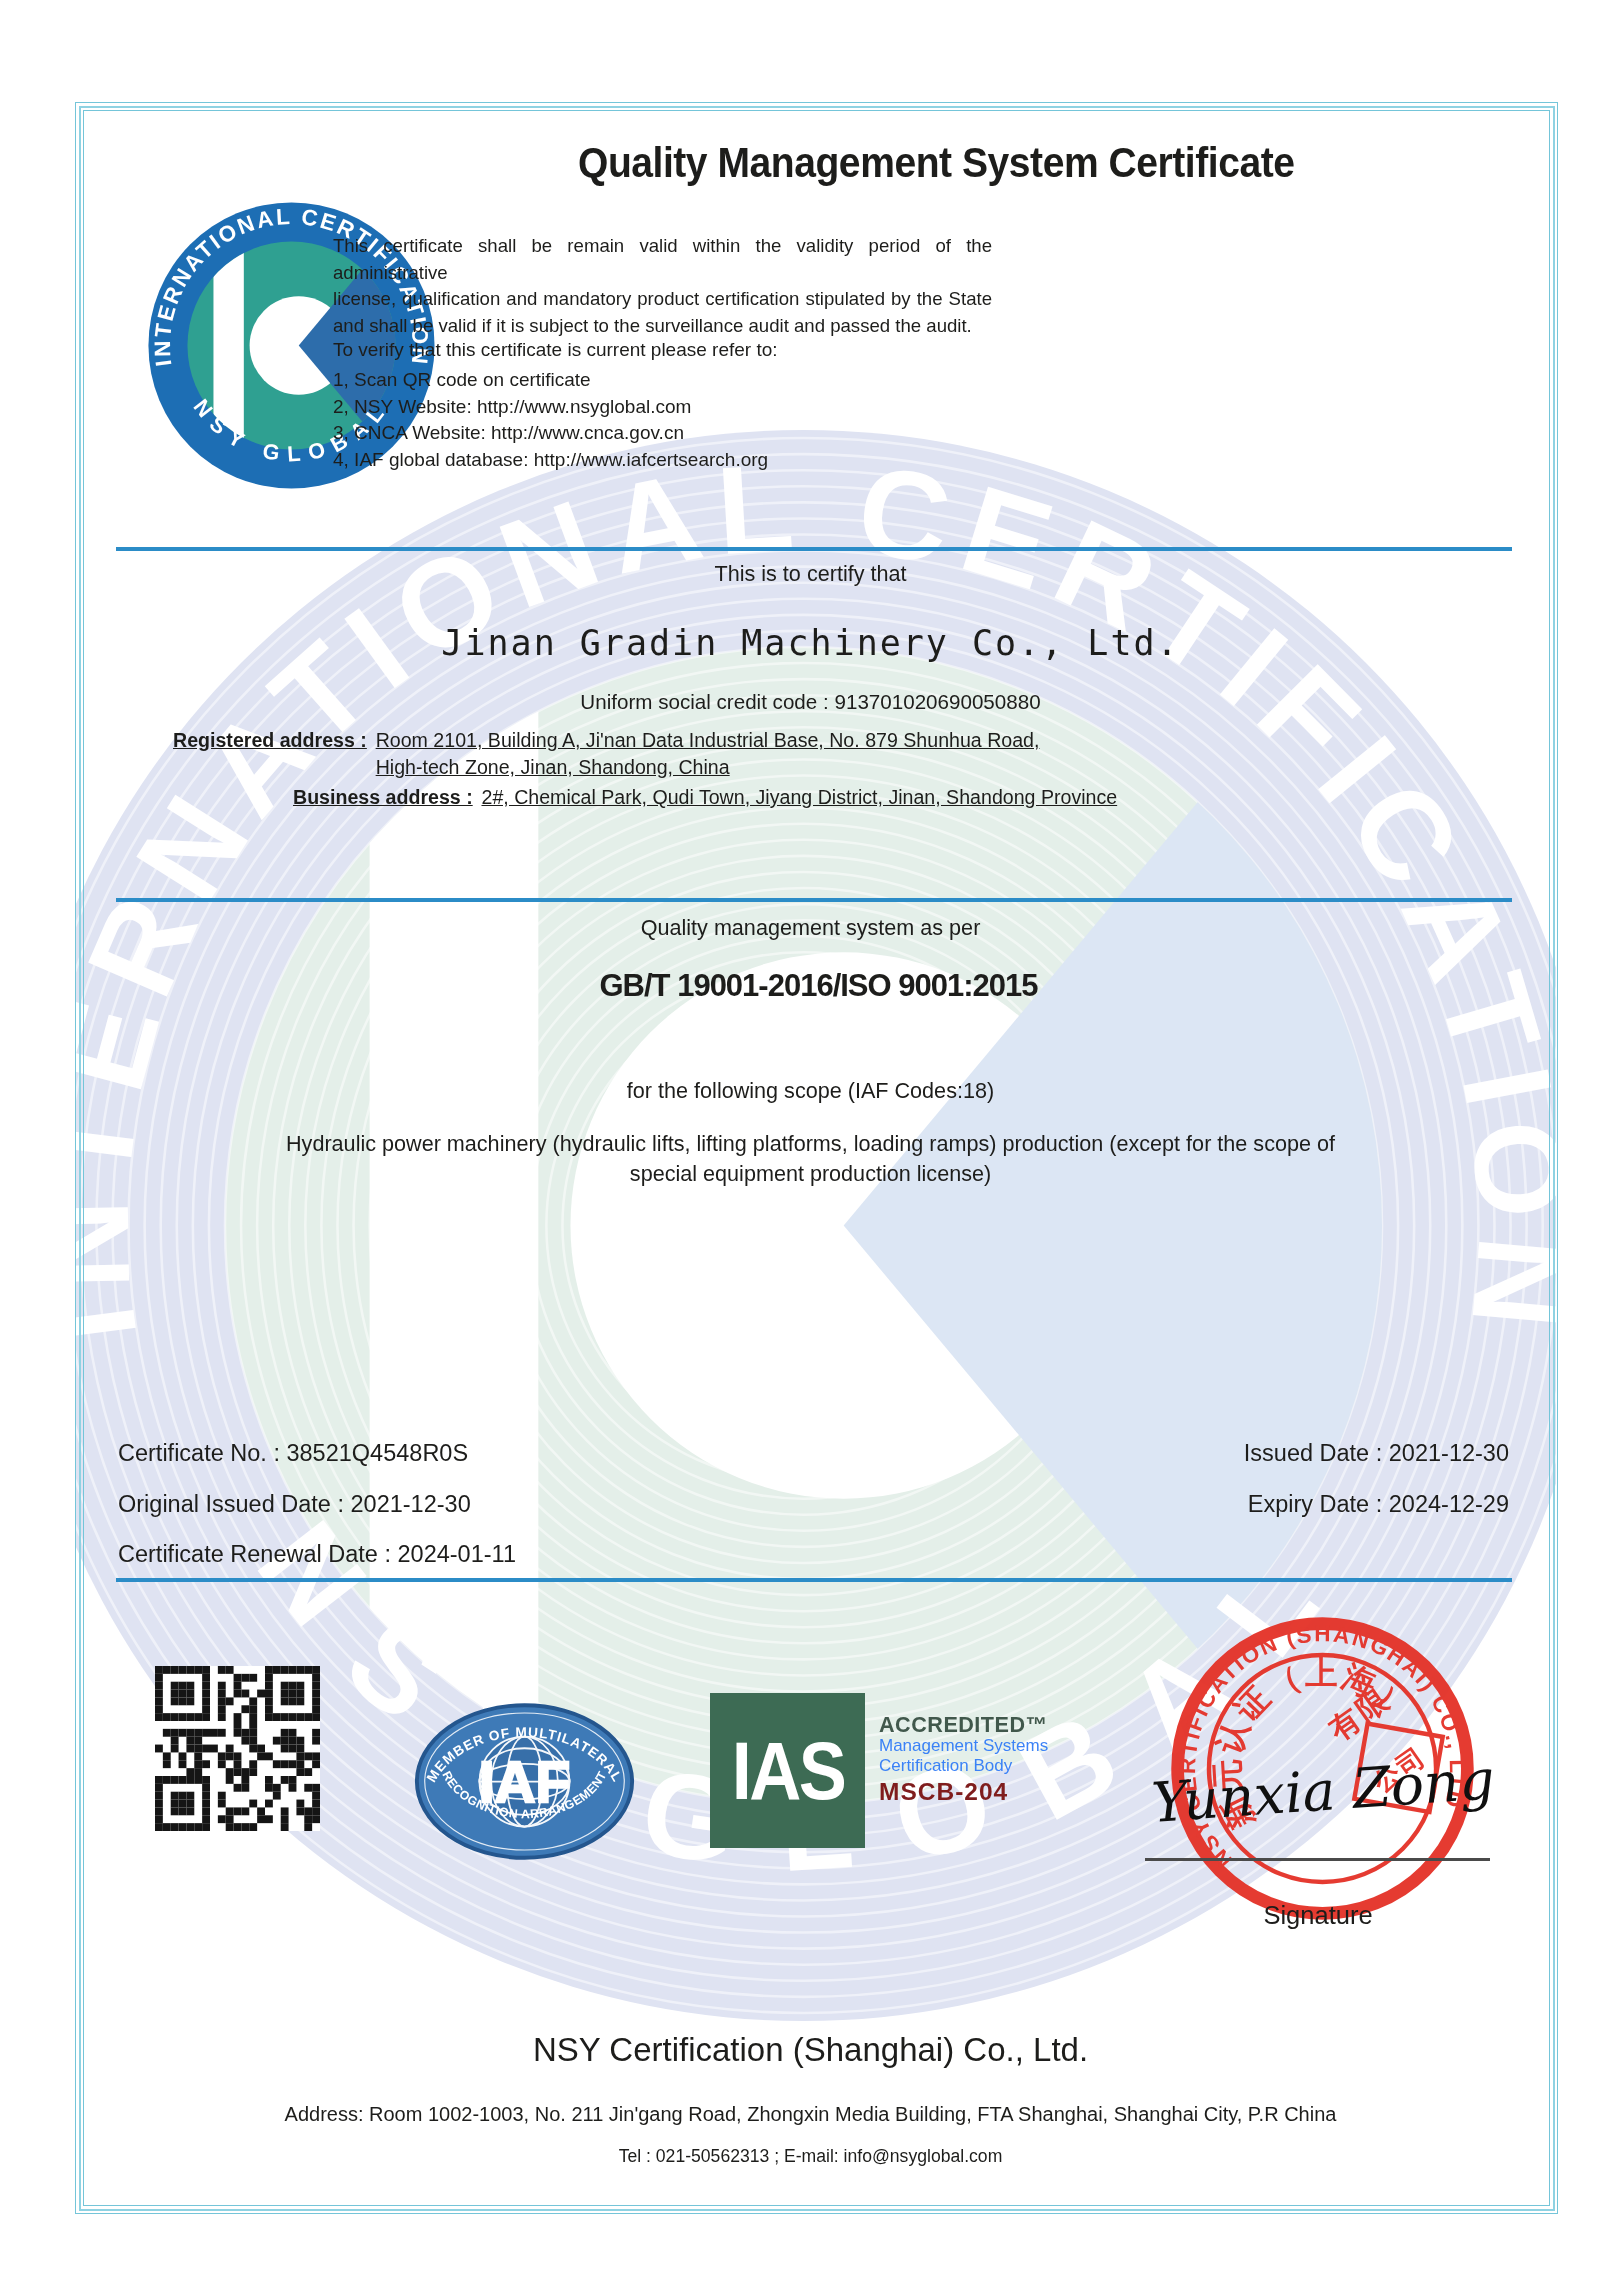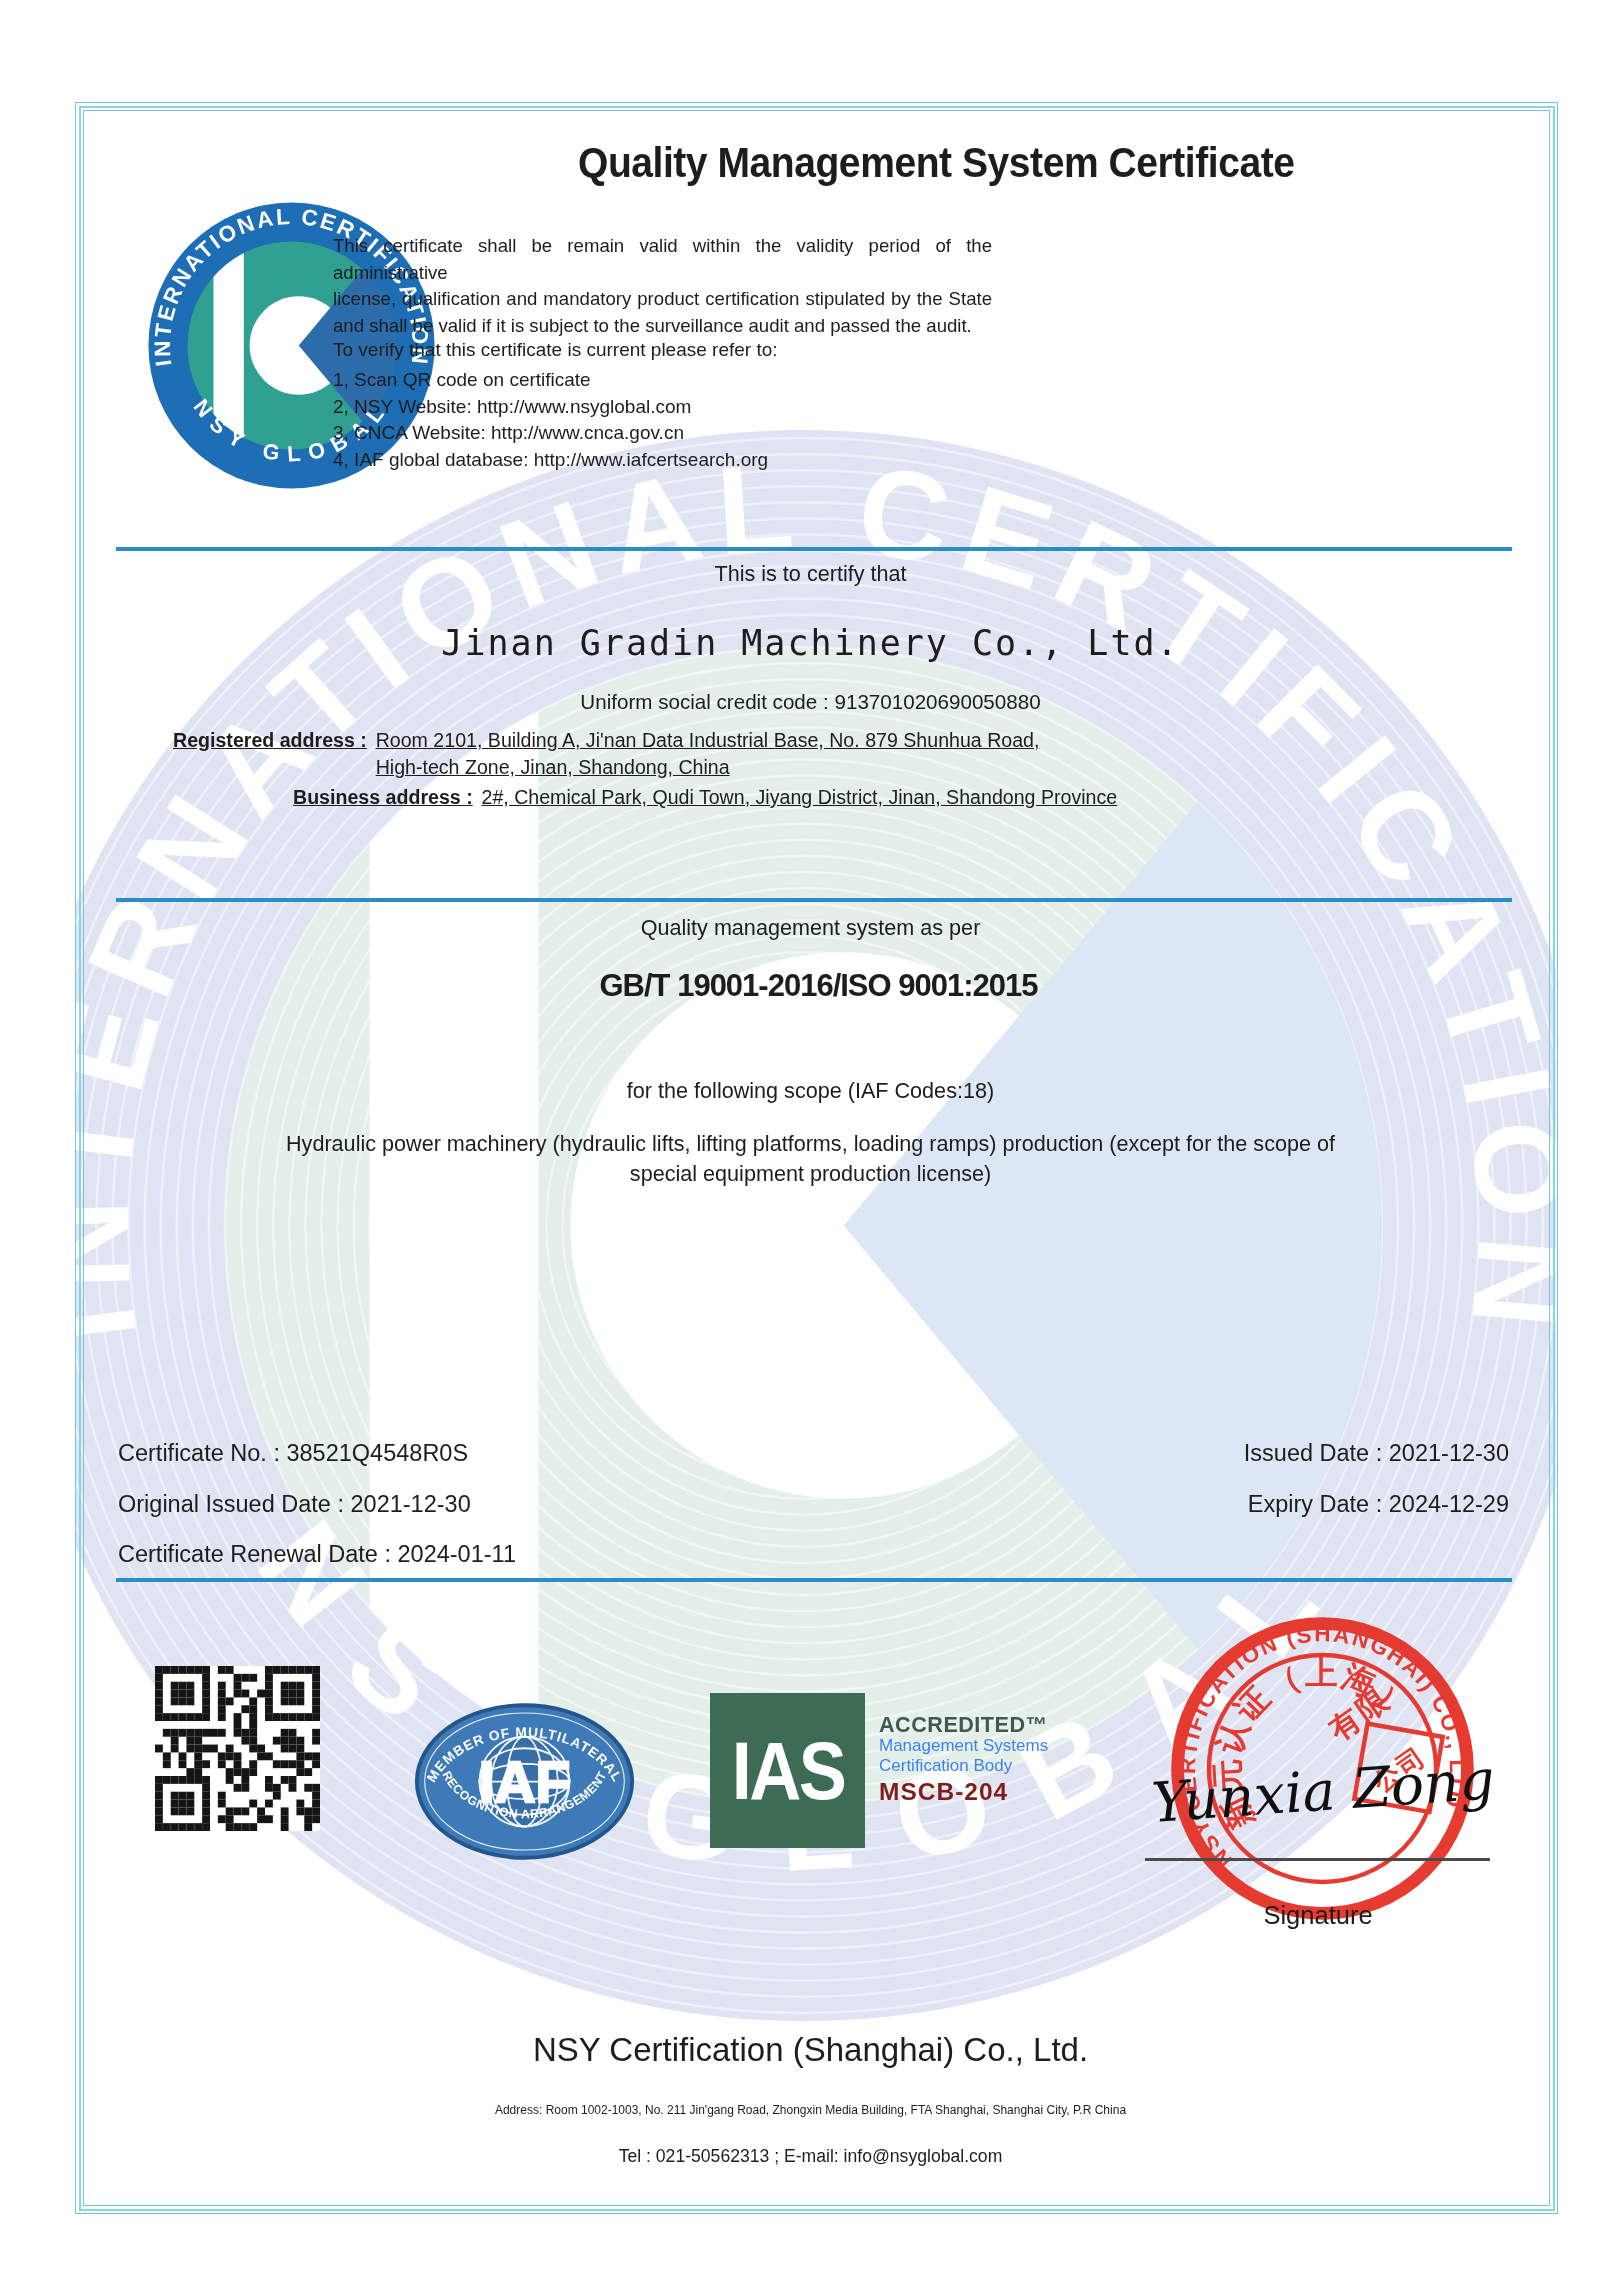"Address: Room 1002-1003, No. 211" .footer-addr { font-size: 12px -> 20px }
